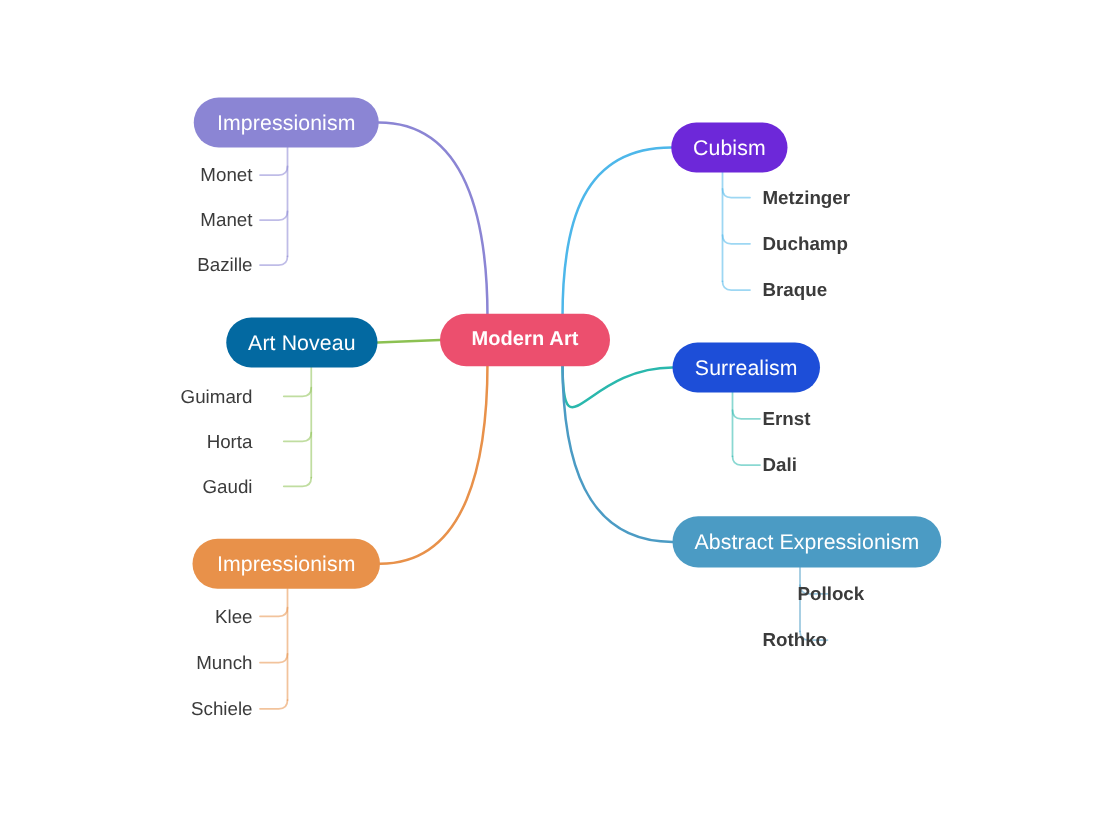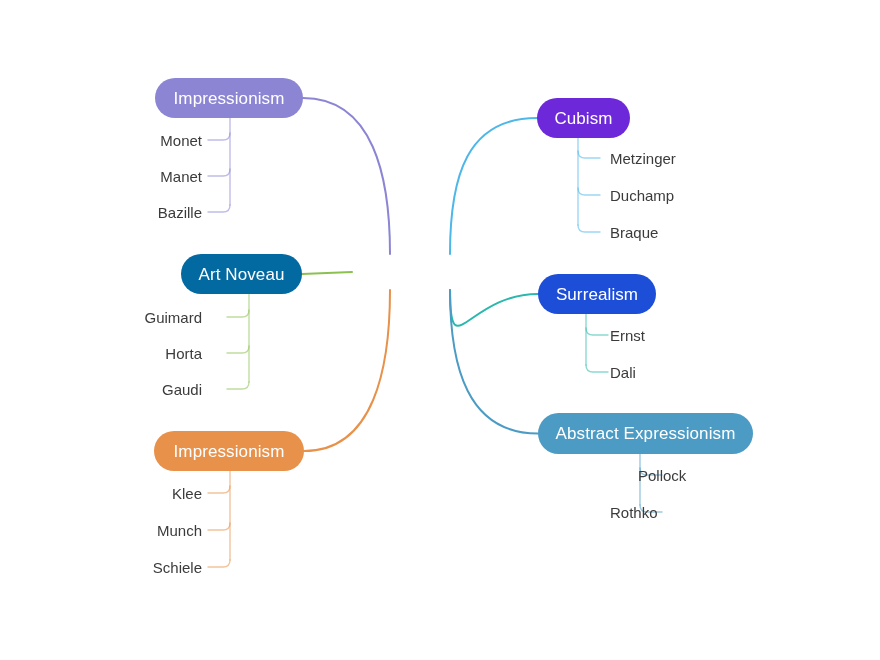"Metzinger" .leaf.left-align { font-weight: none -> bold }
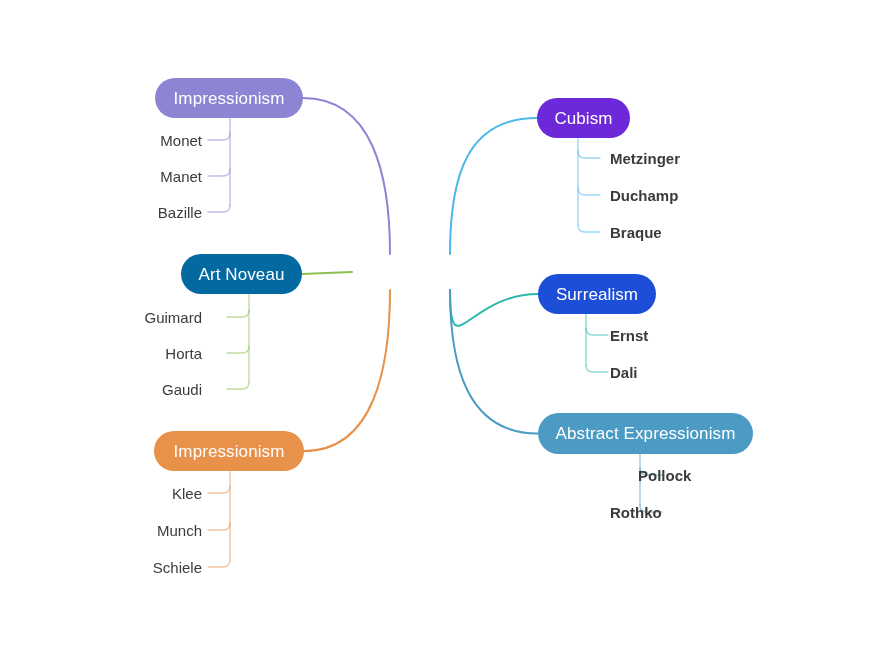"Modern Art" div.node { html: none -> <div> <span>Modern Art</span> </div> }
